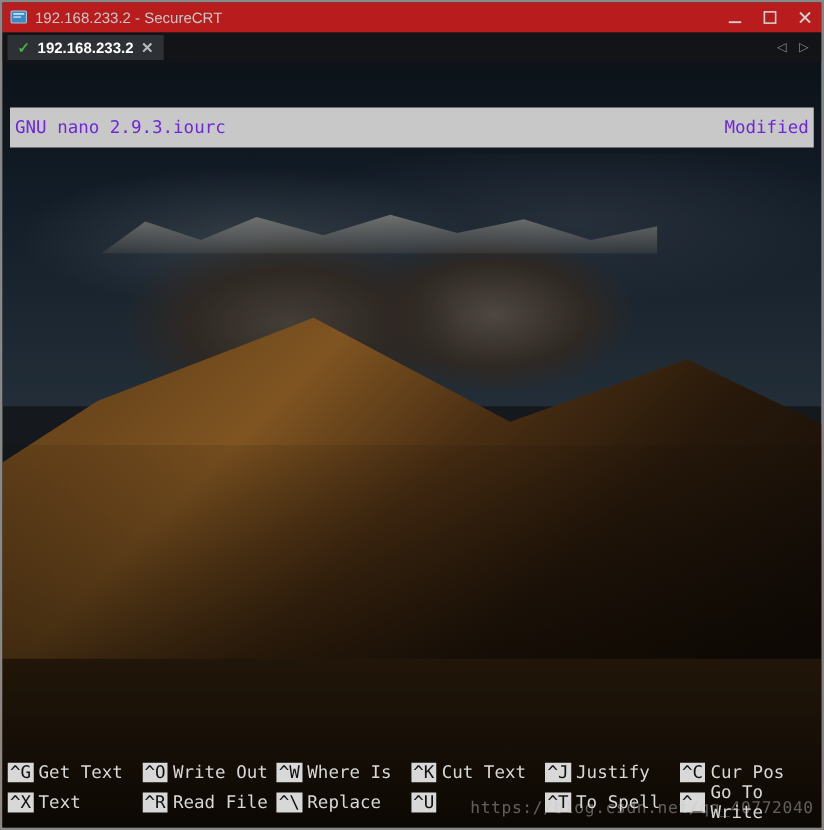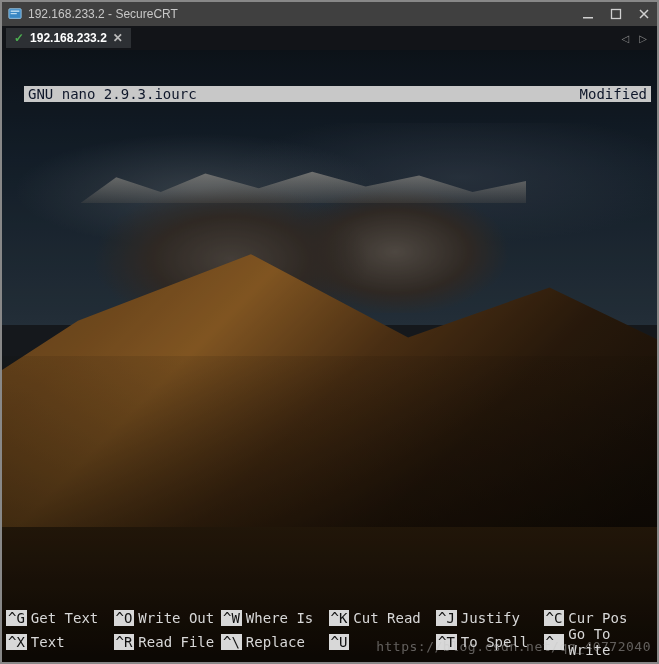"192.168.233.2 - SecureCRT" .title-bar { background: #404040 -> #b91c1c }
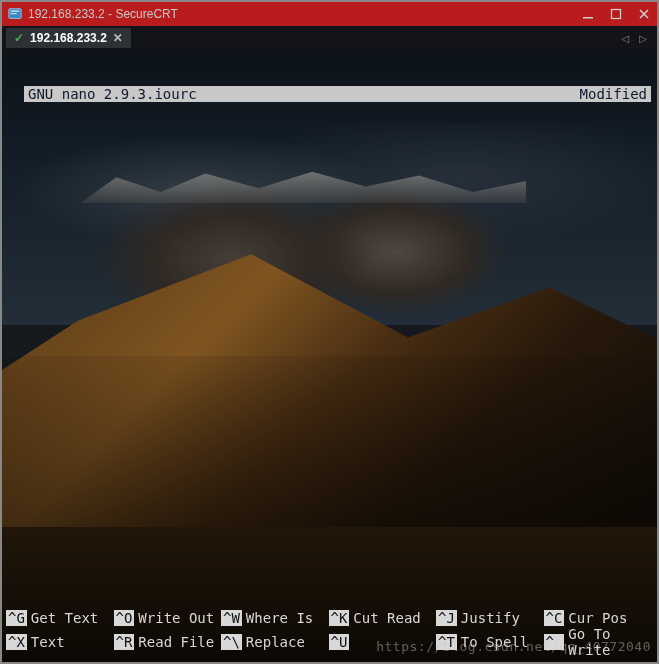"GNU nano 2.9.3" .nano-hdr { color: #0f172a -> #6d28d9; margin-left: 16px -> none; padding: 0 4px -> 16px 4px }
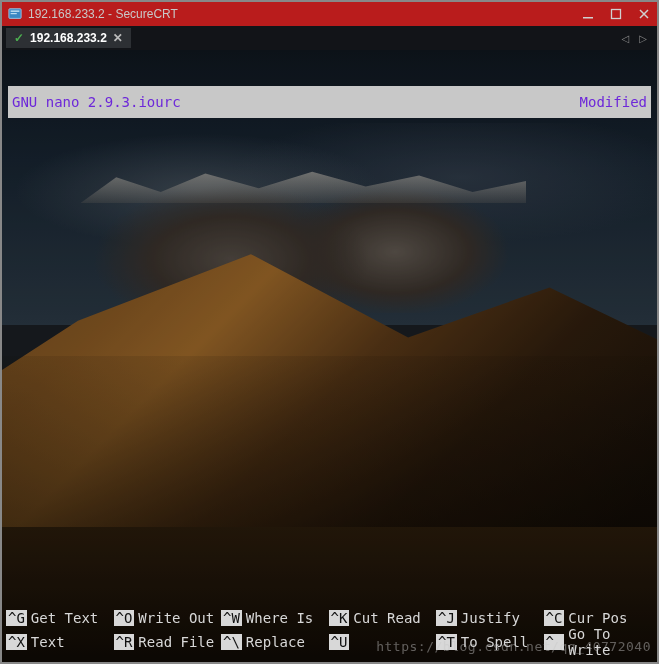"Cut Read" span { text: Read -> Text }
